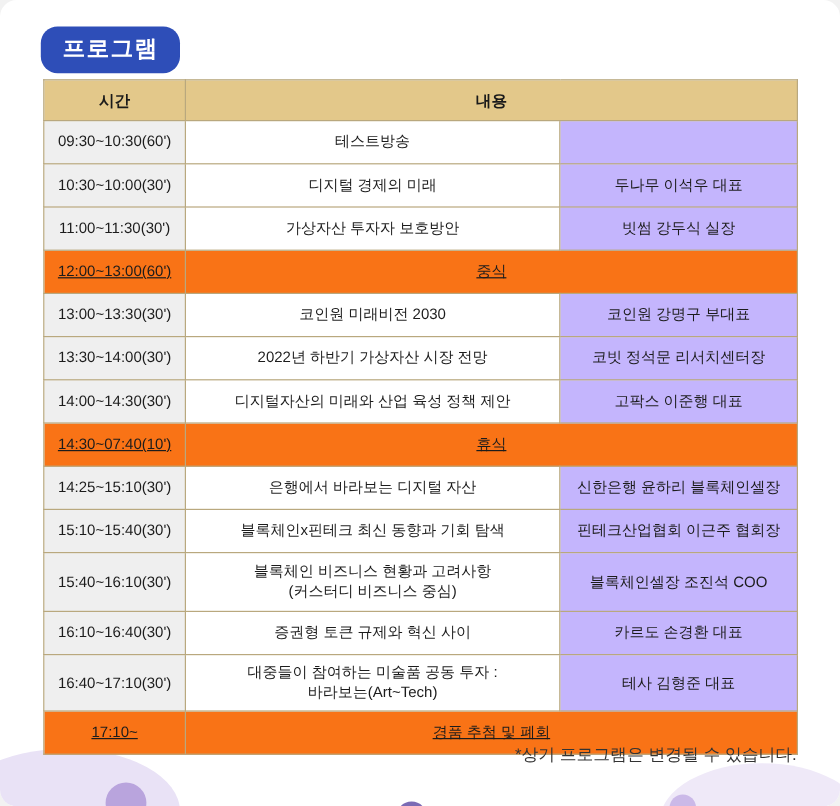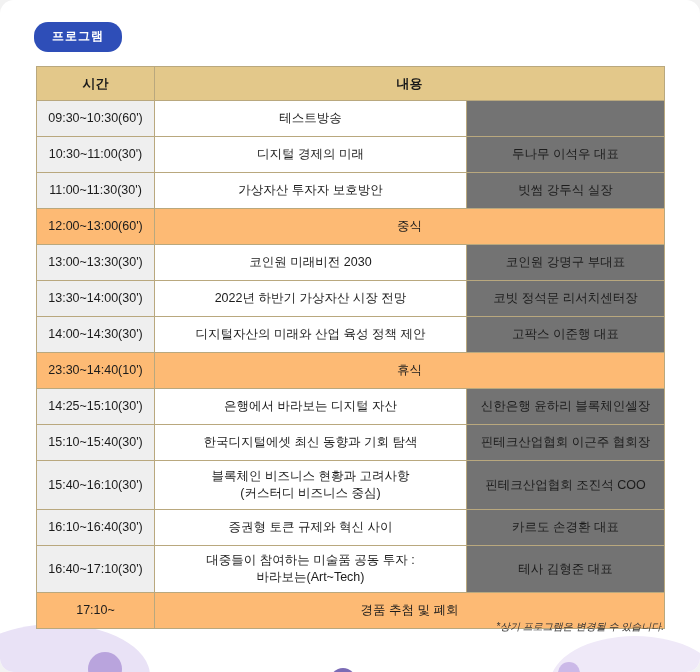"프로그램" .badge { font-size: 12px -> 19px }
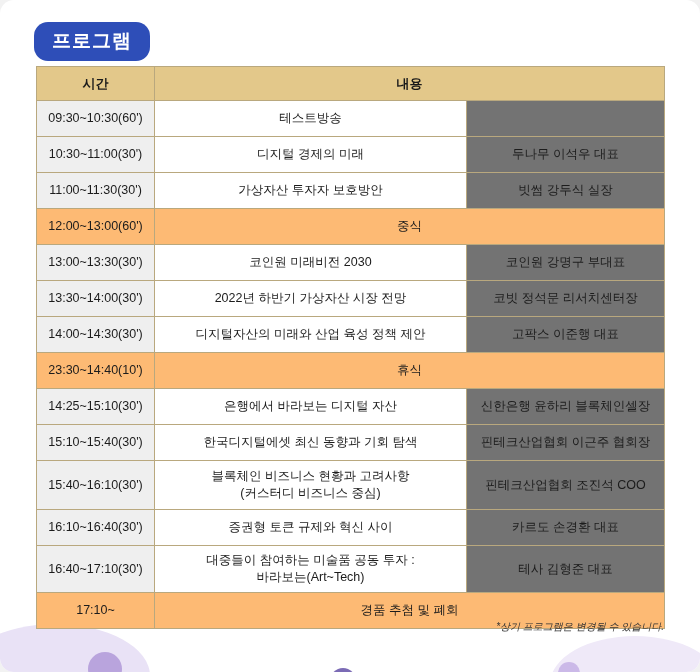"10:30~11:00(30')" td.time { text: 11:00 -> 10:00 }
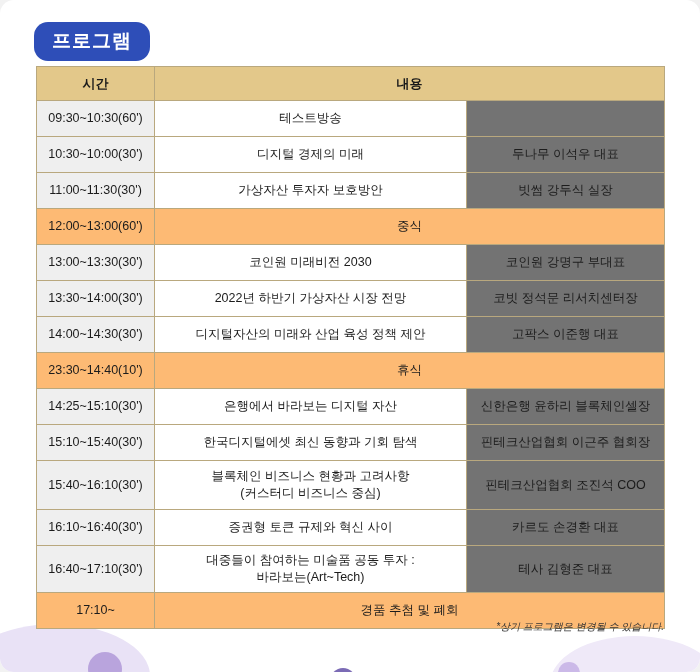"두나무 이석우 대표" td.speaker { background: #737373 -> #c4b5fd }
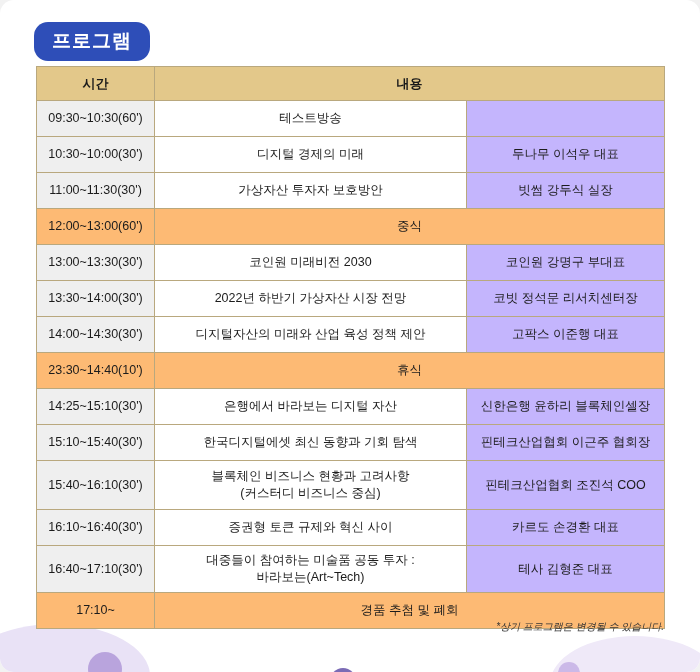"12:00~13:00(60')" tr.break td.time, tr.break td.title { background: #fdba74 -> #f97316; text-decoration: none -> underline }
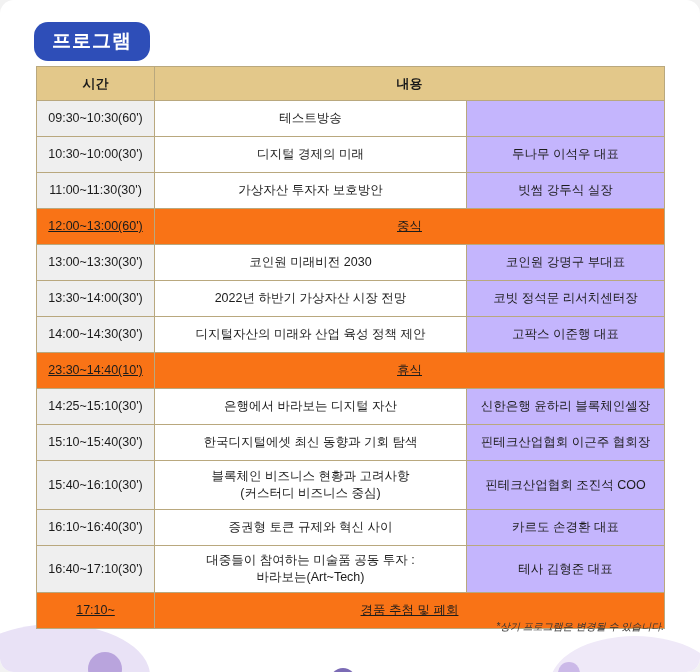"23:30~14:40(10')" td.time { text: 23:30~14:40 -> 14:30~07:40 }
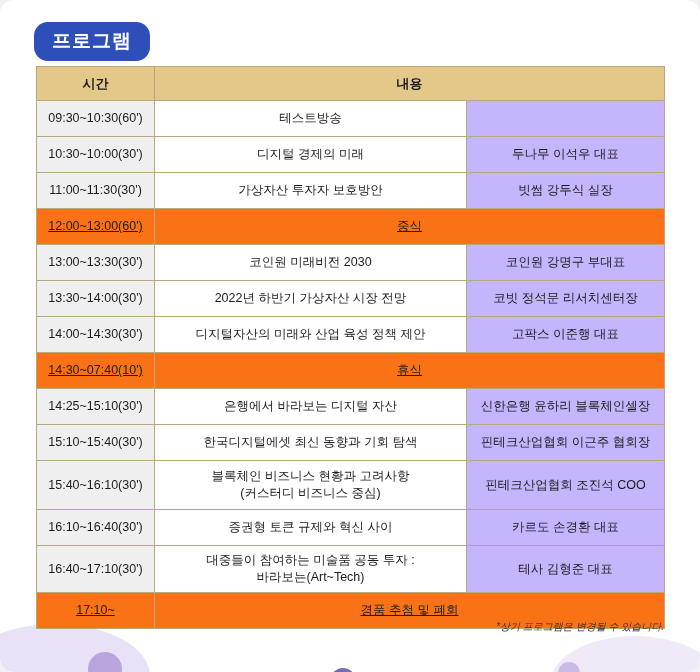"한국디지털에셋 최신 동향과 기회 탐색" td.title { text: 한국디지털에셋 -> 블록체인x핀테크 }
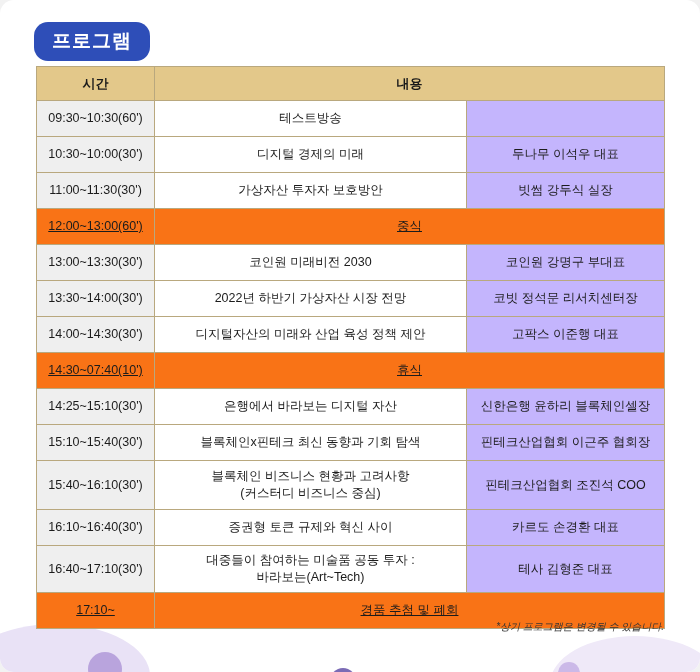"핀테크산업협회 조진석 COO" td.speaker { text: 핀테크산업협회 -> 블록체인셀장 }
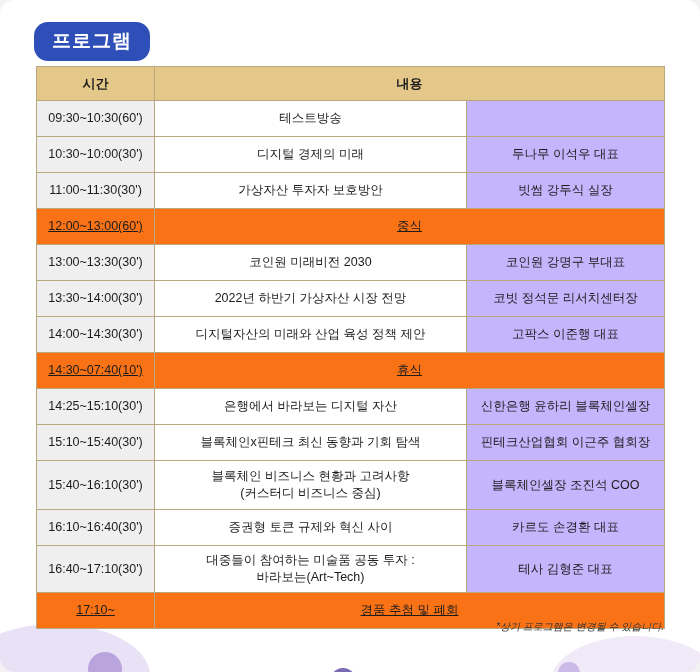"*상기 프로그램은 변경될 수 있습니다." .note { font-size: 10px -> 14px; font-style: italic -> none }
